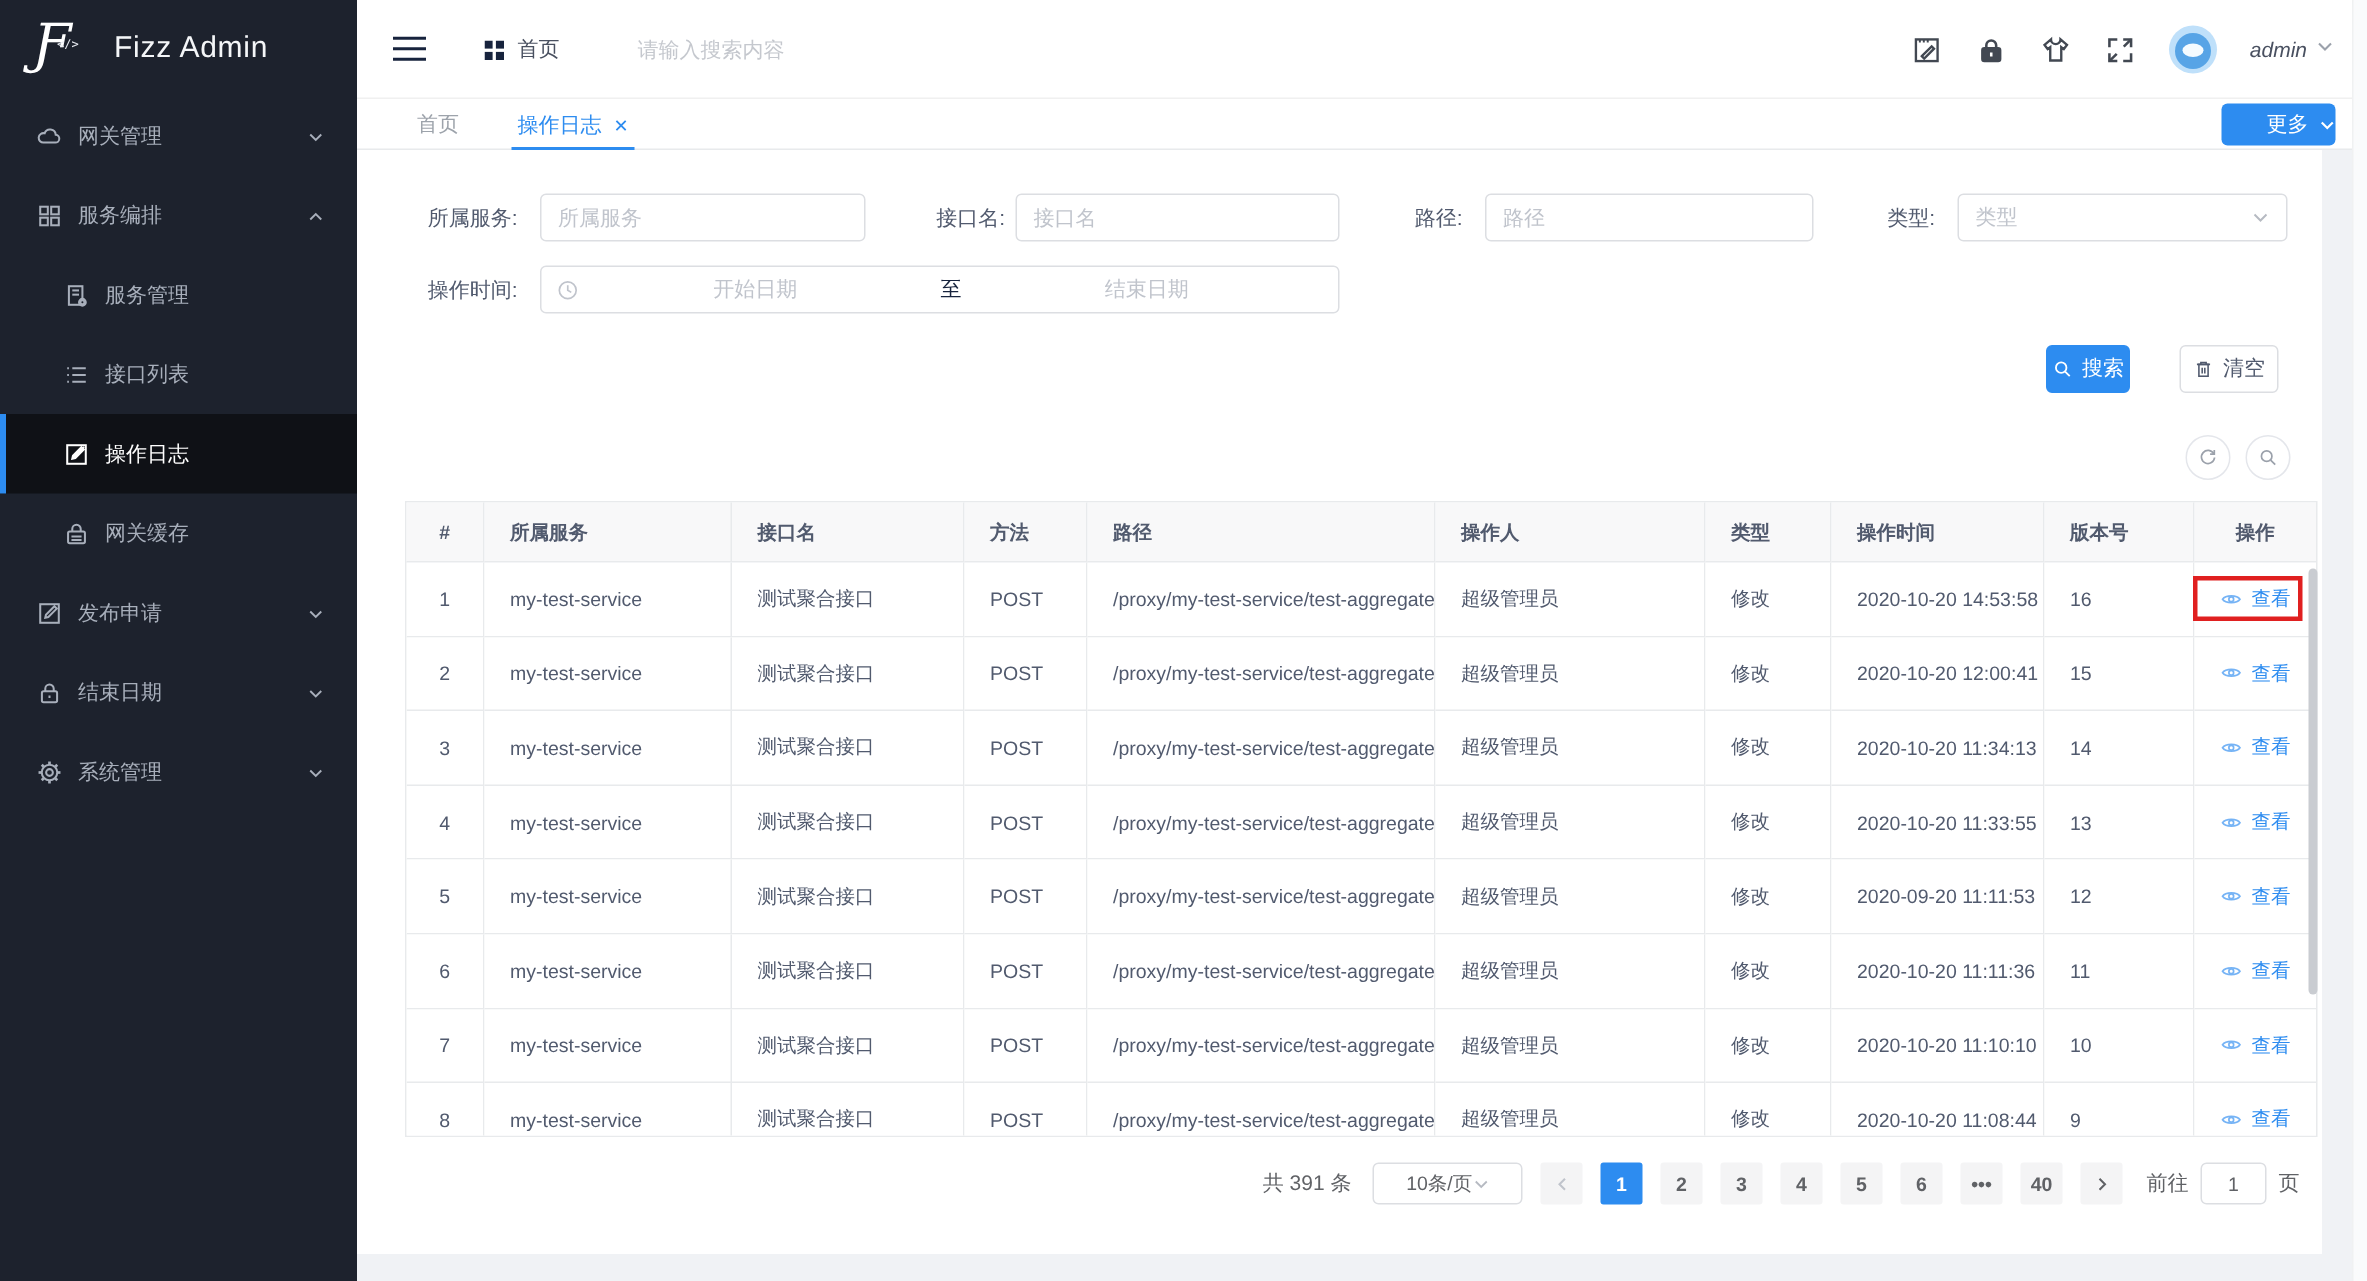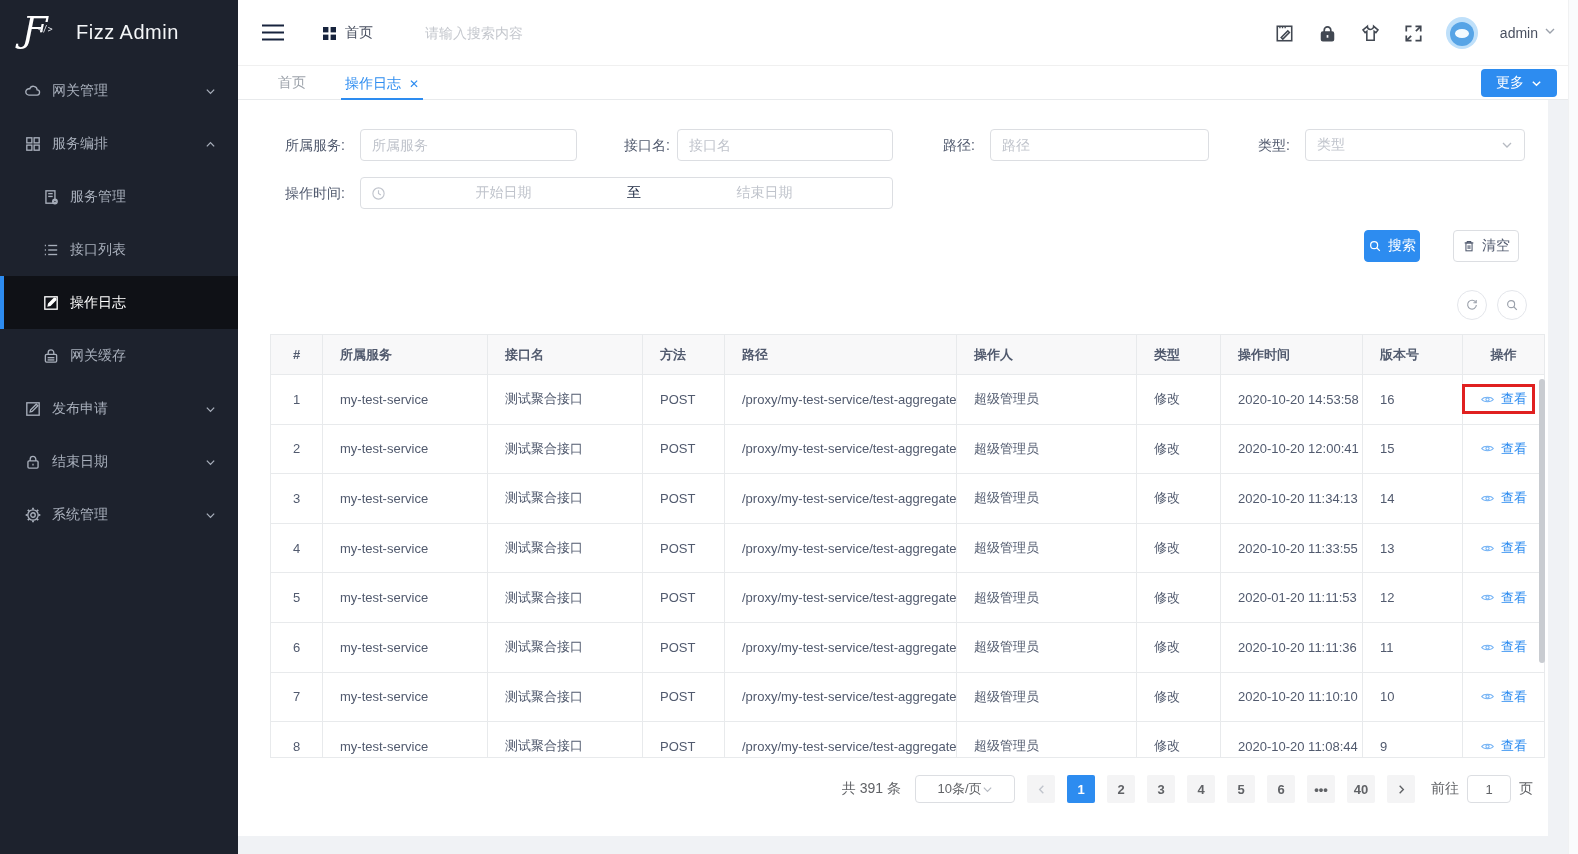"admin" .hd-user { font-style: none -> italic }
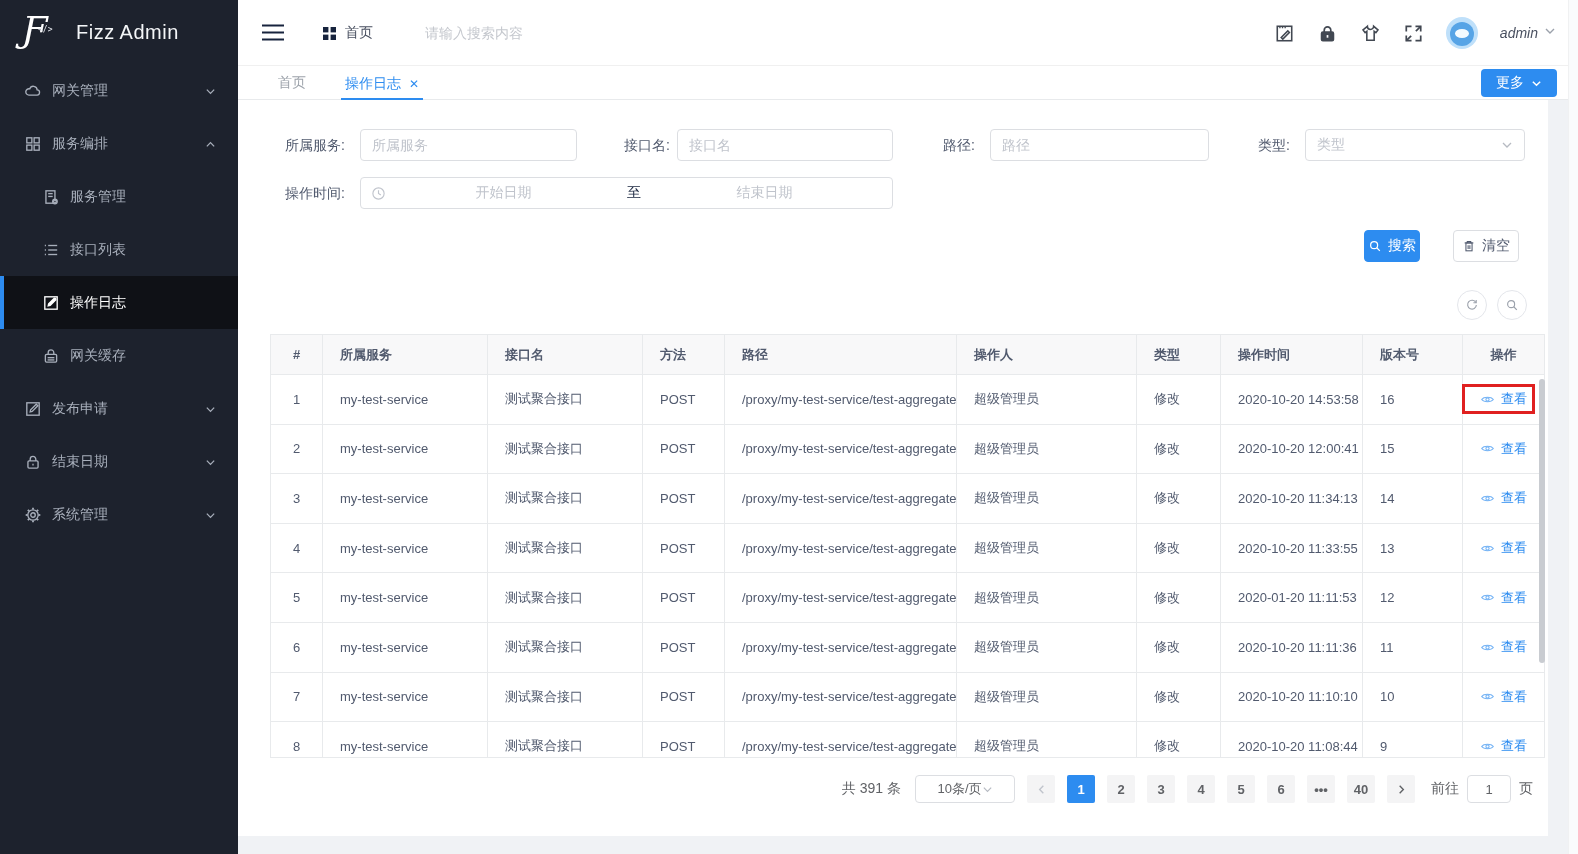"更多" .btn-more { justify-content: center -> flex-end }
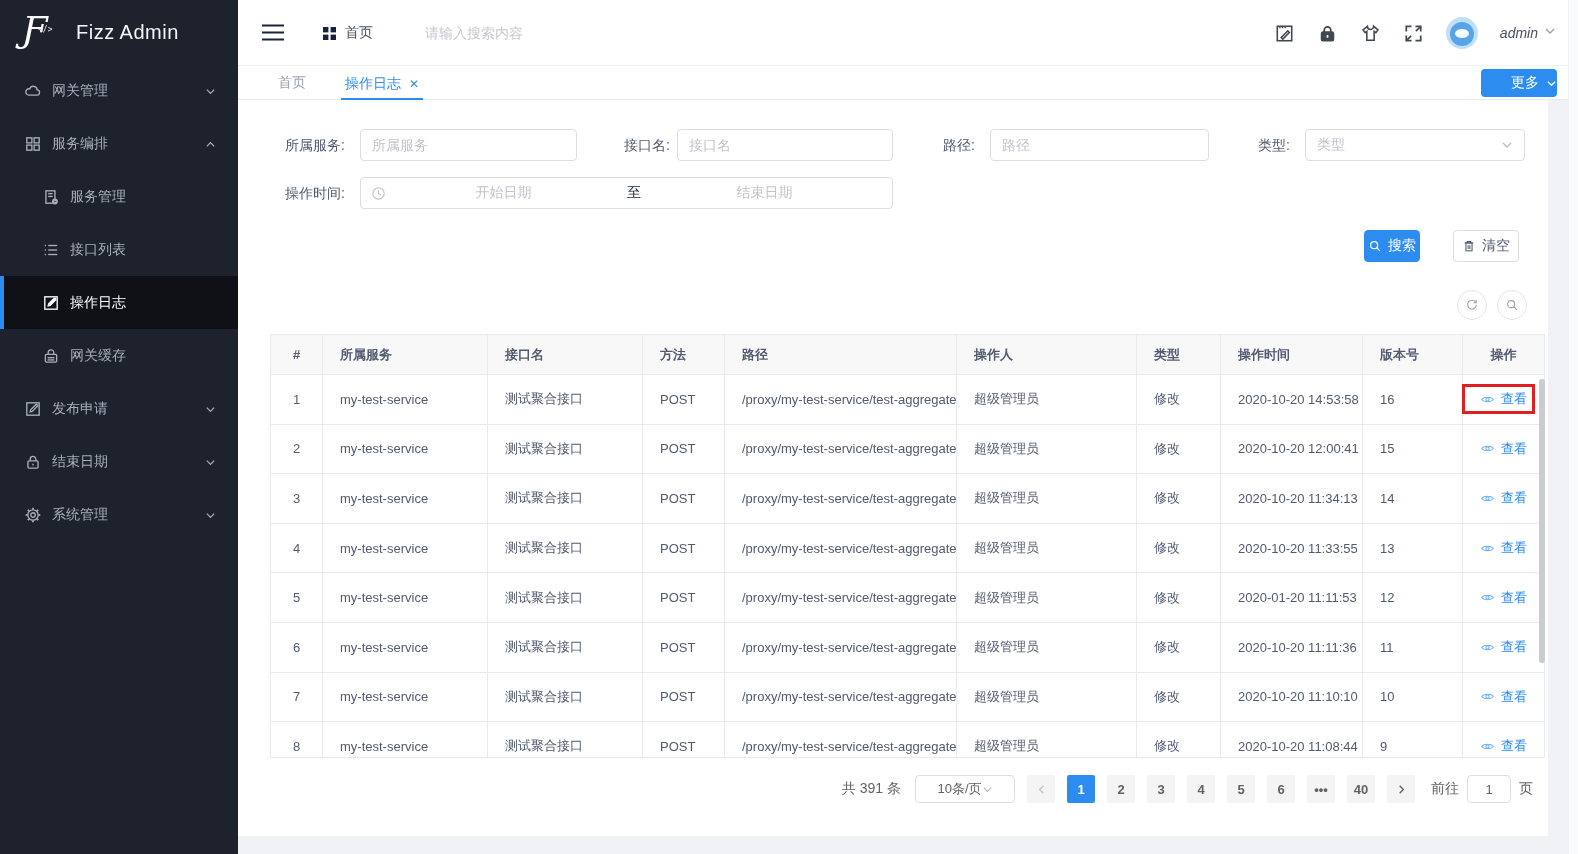"2020-01-20 11:11:53" div.t-cell { text: 2020-01-20 -> 2020-09-20 }
